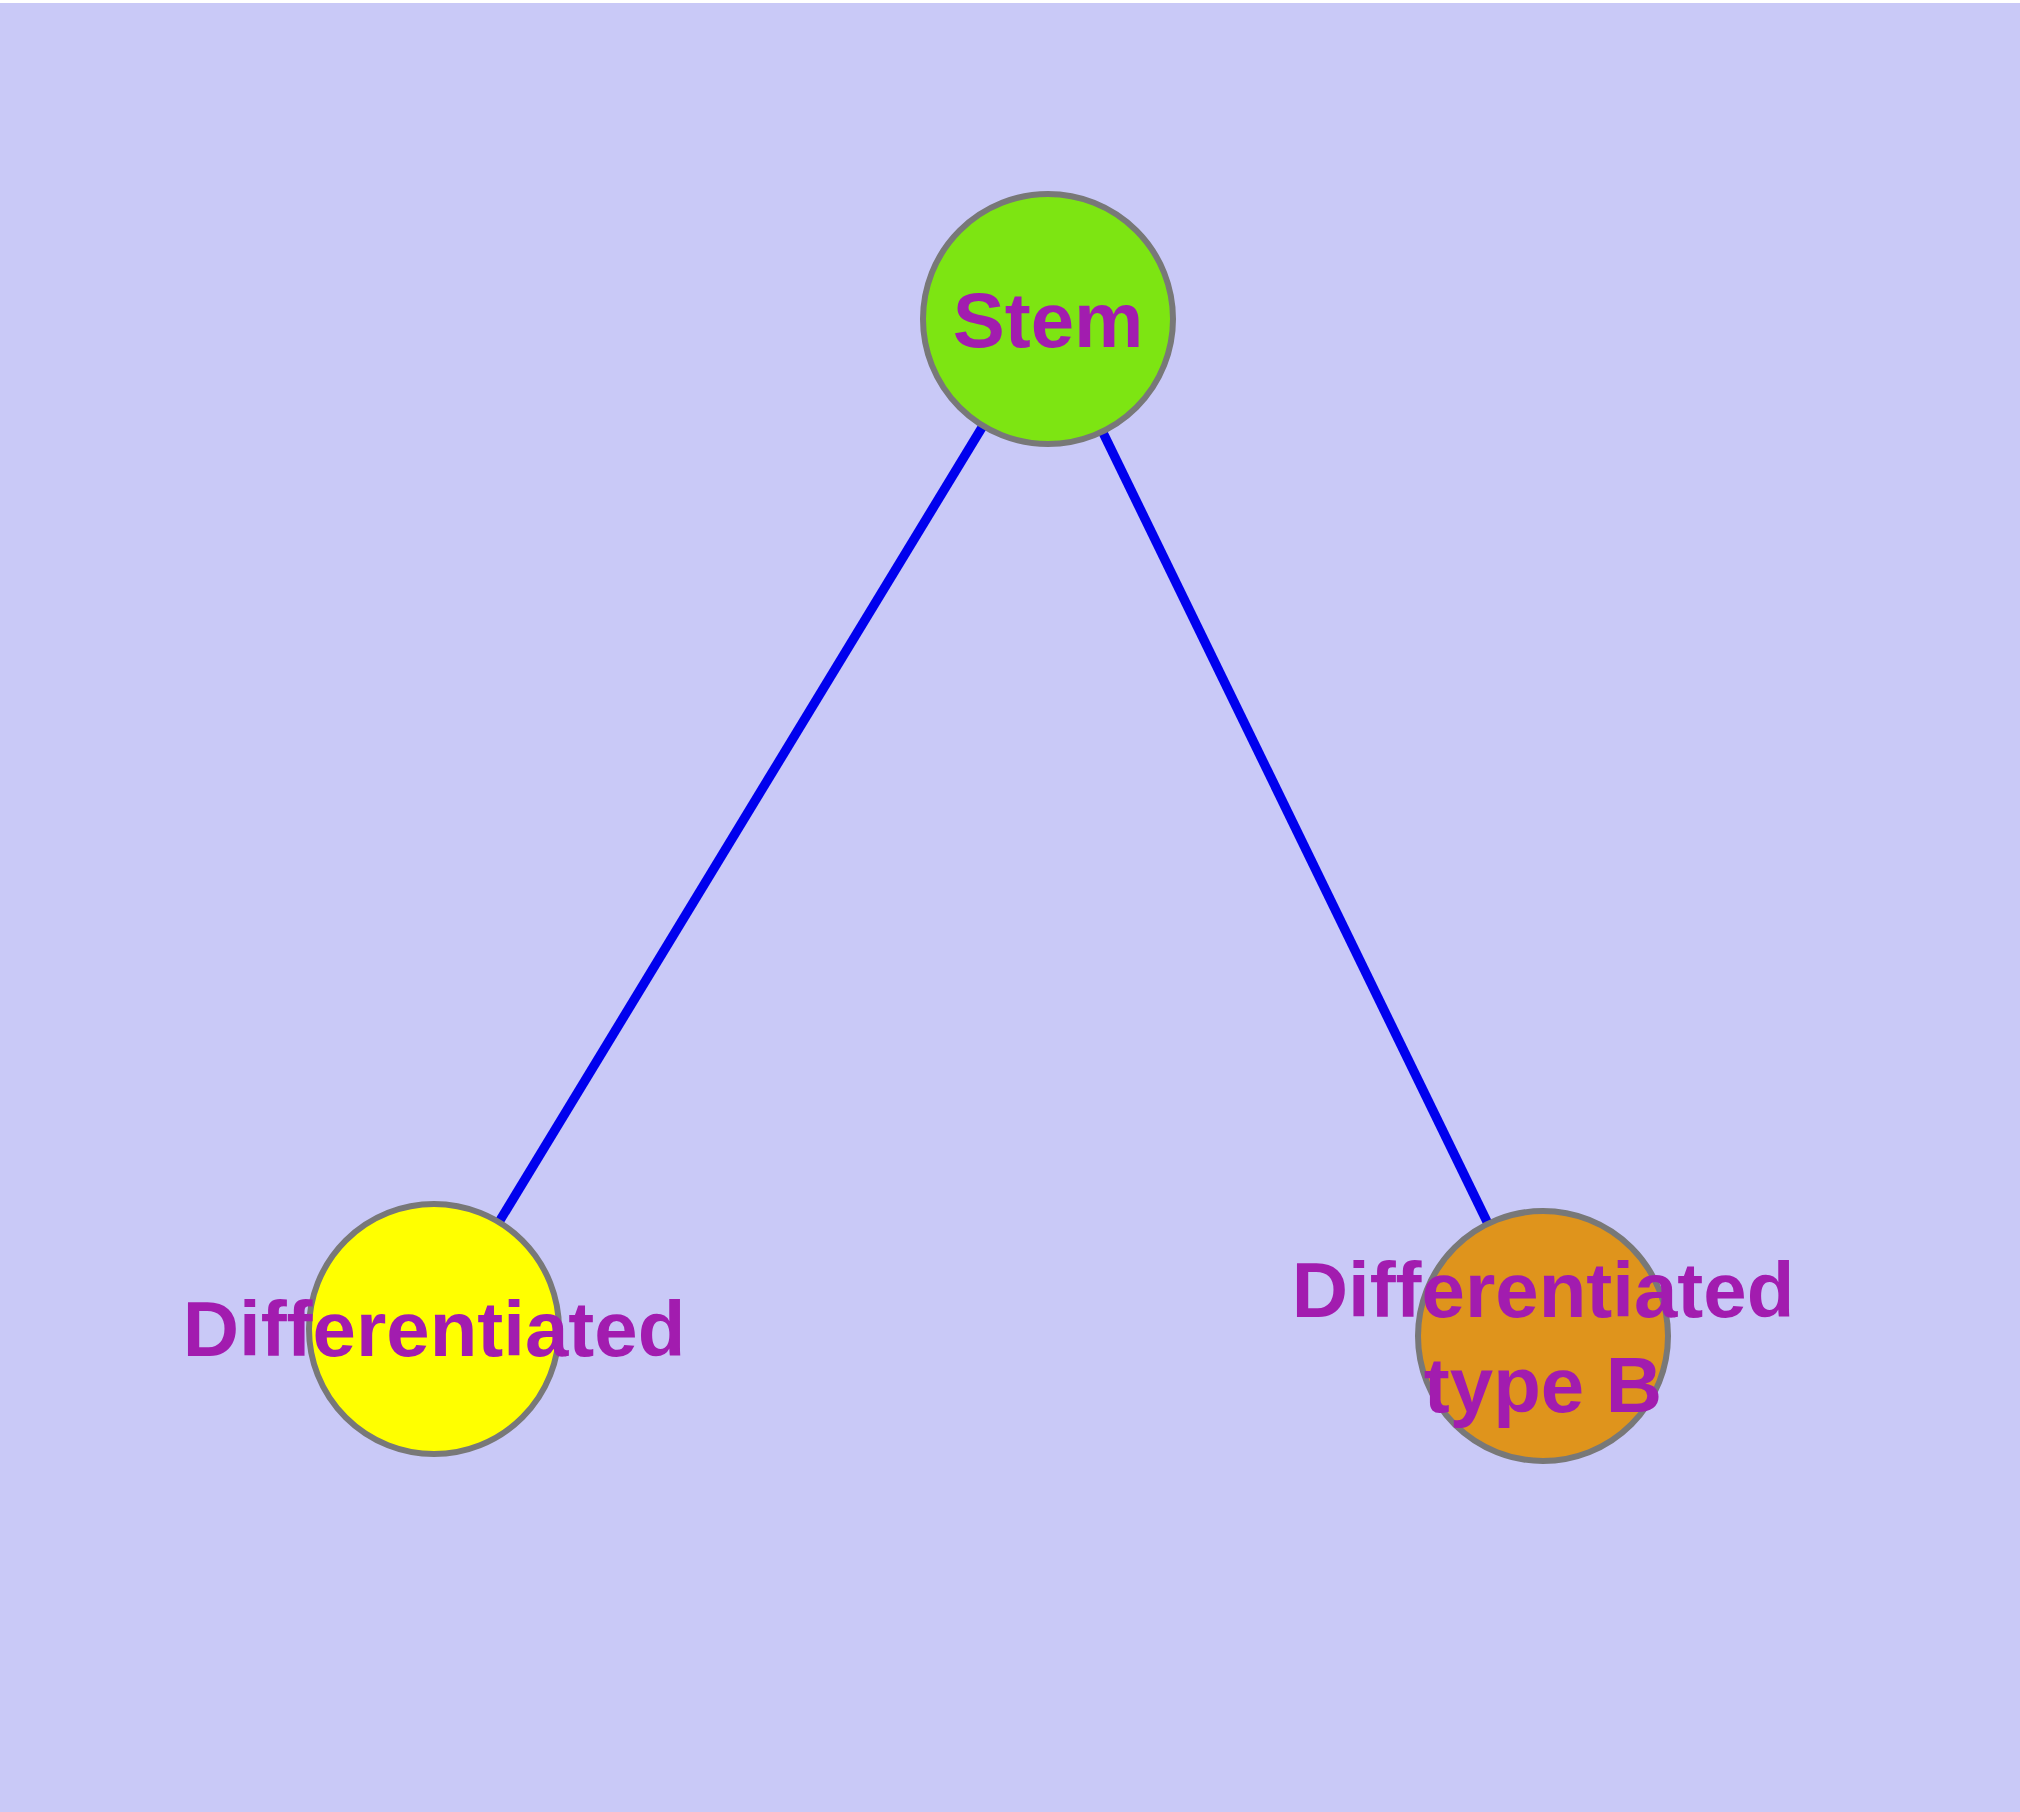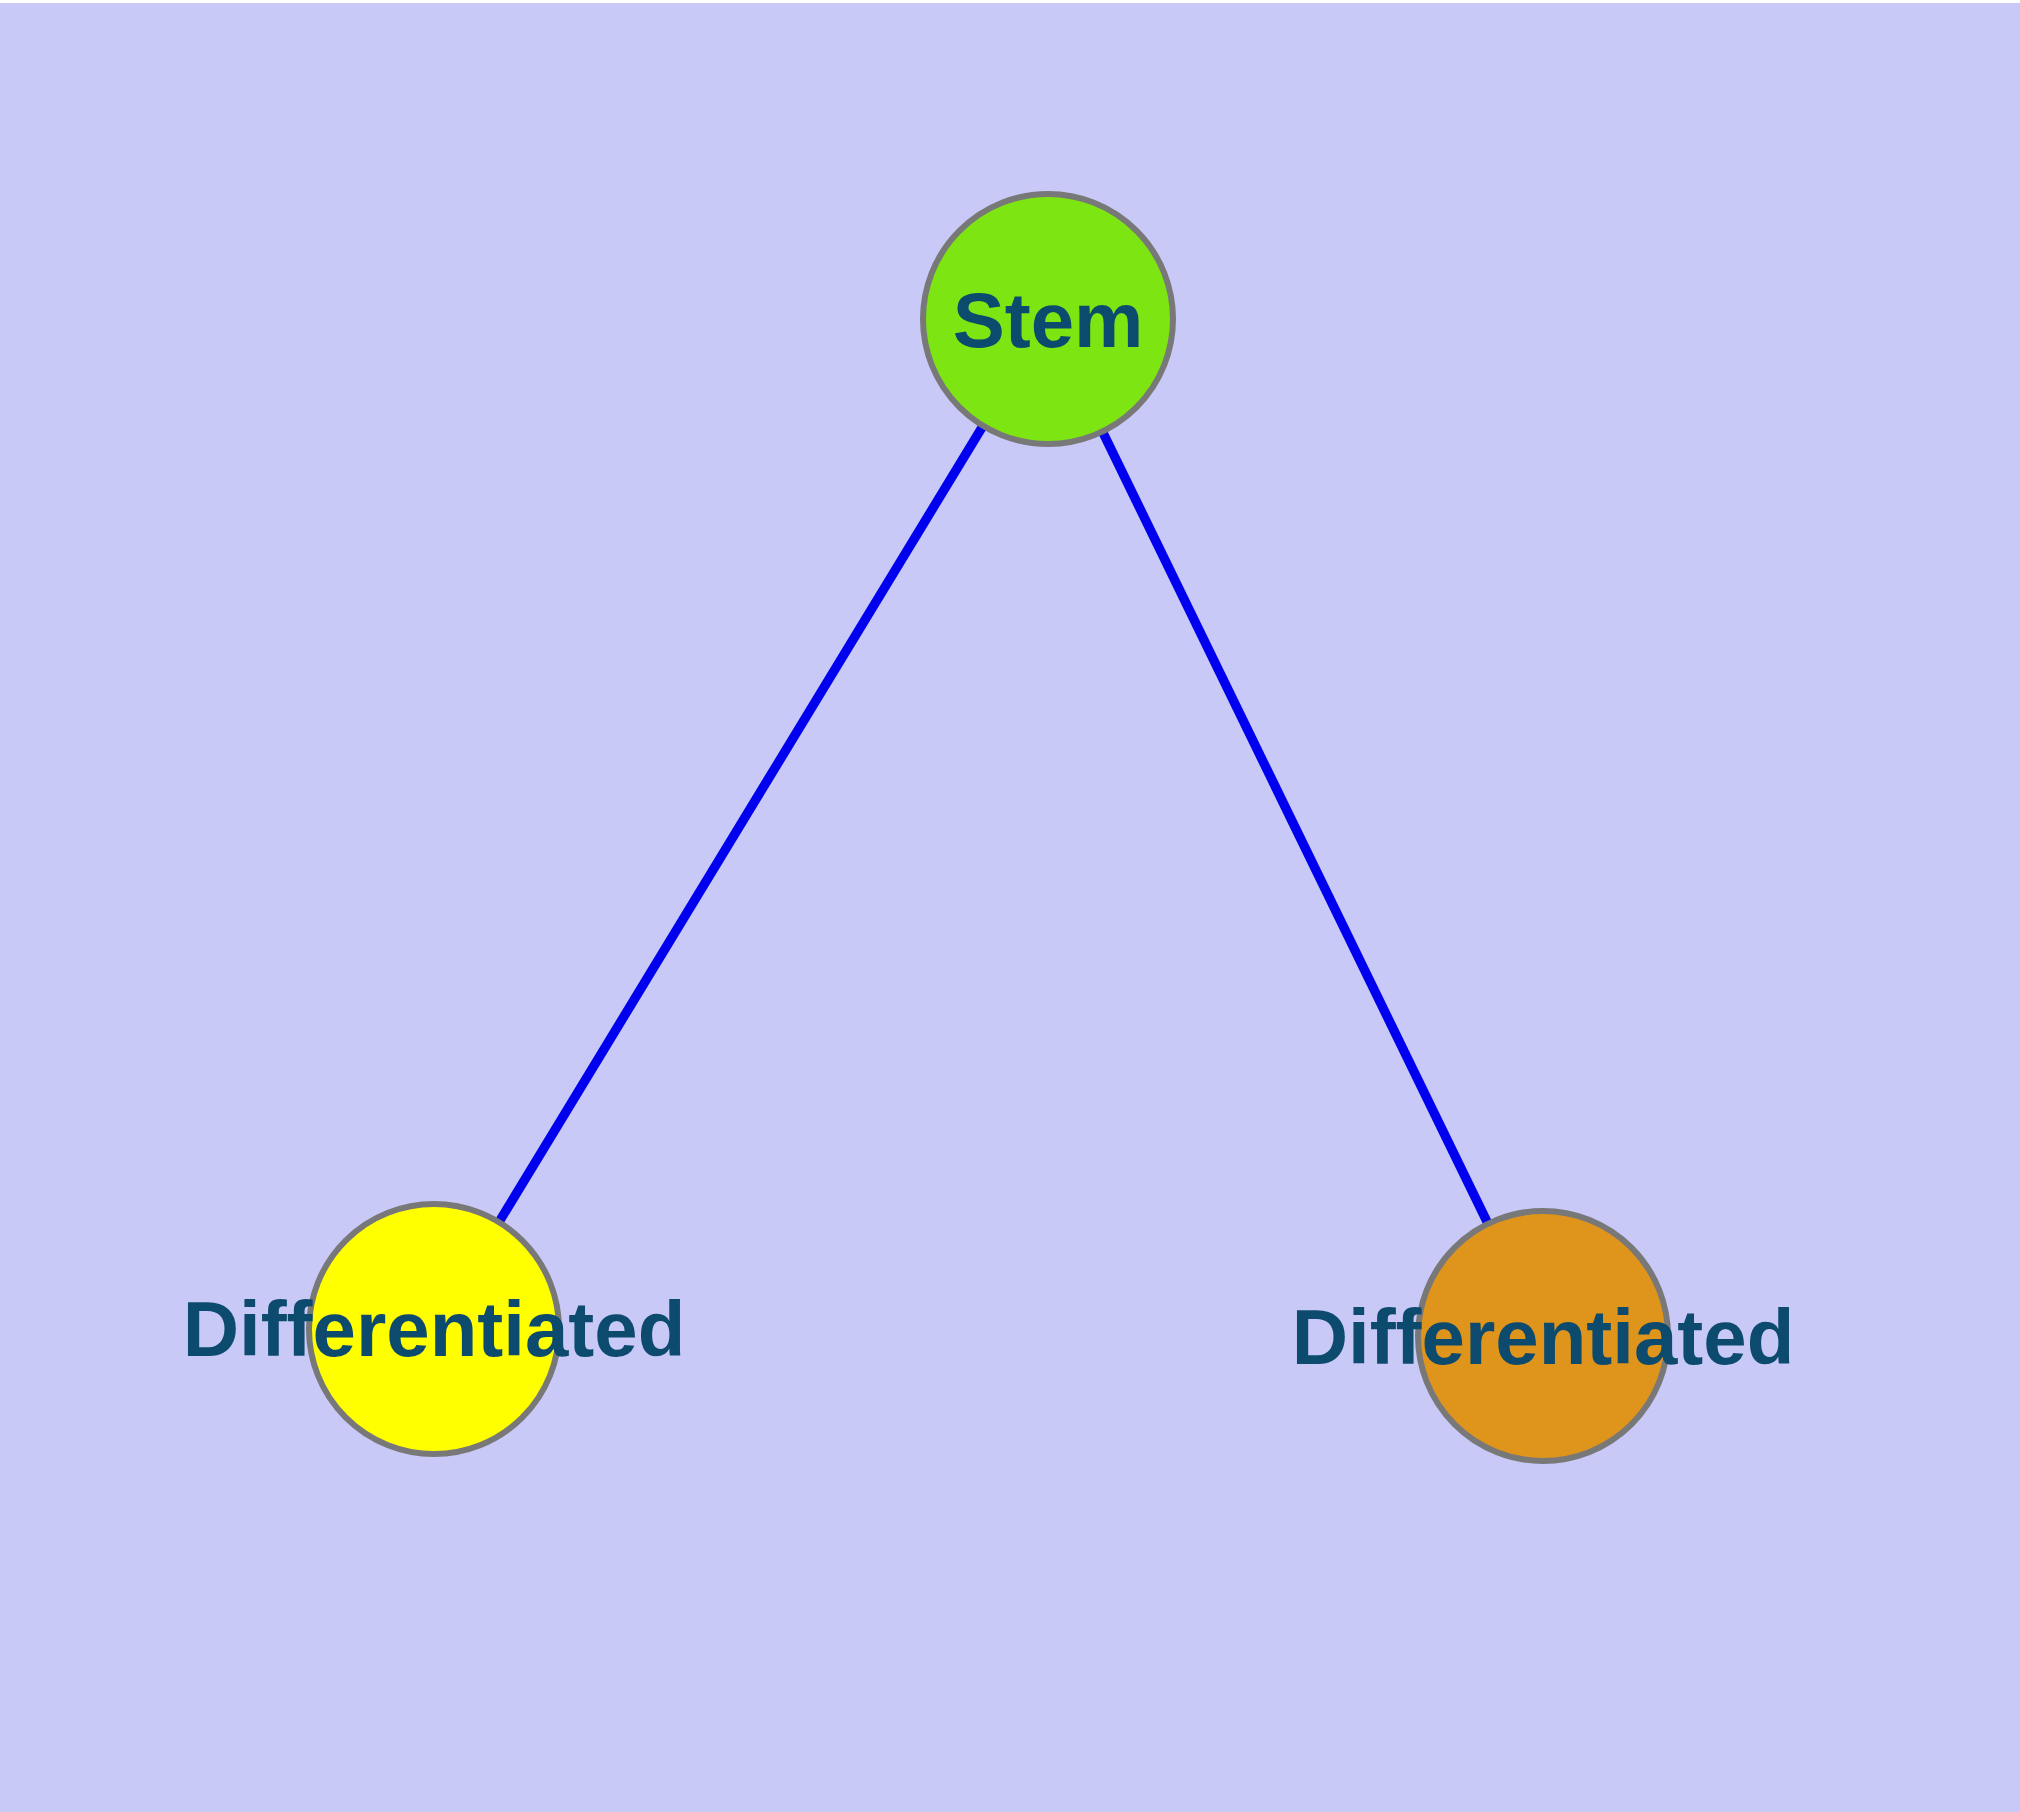"Stem" .node-label { color: #0c4a6e -> #a21caf }
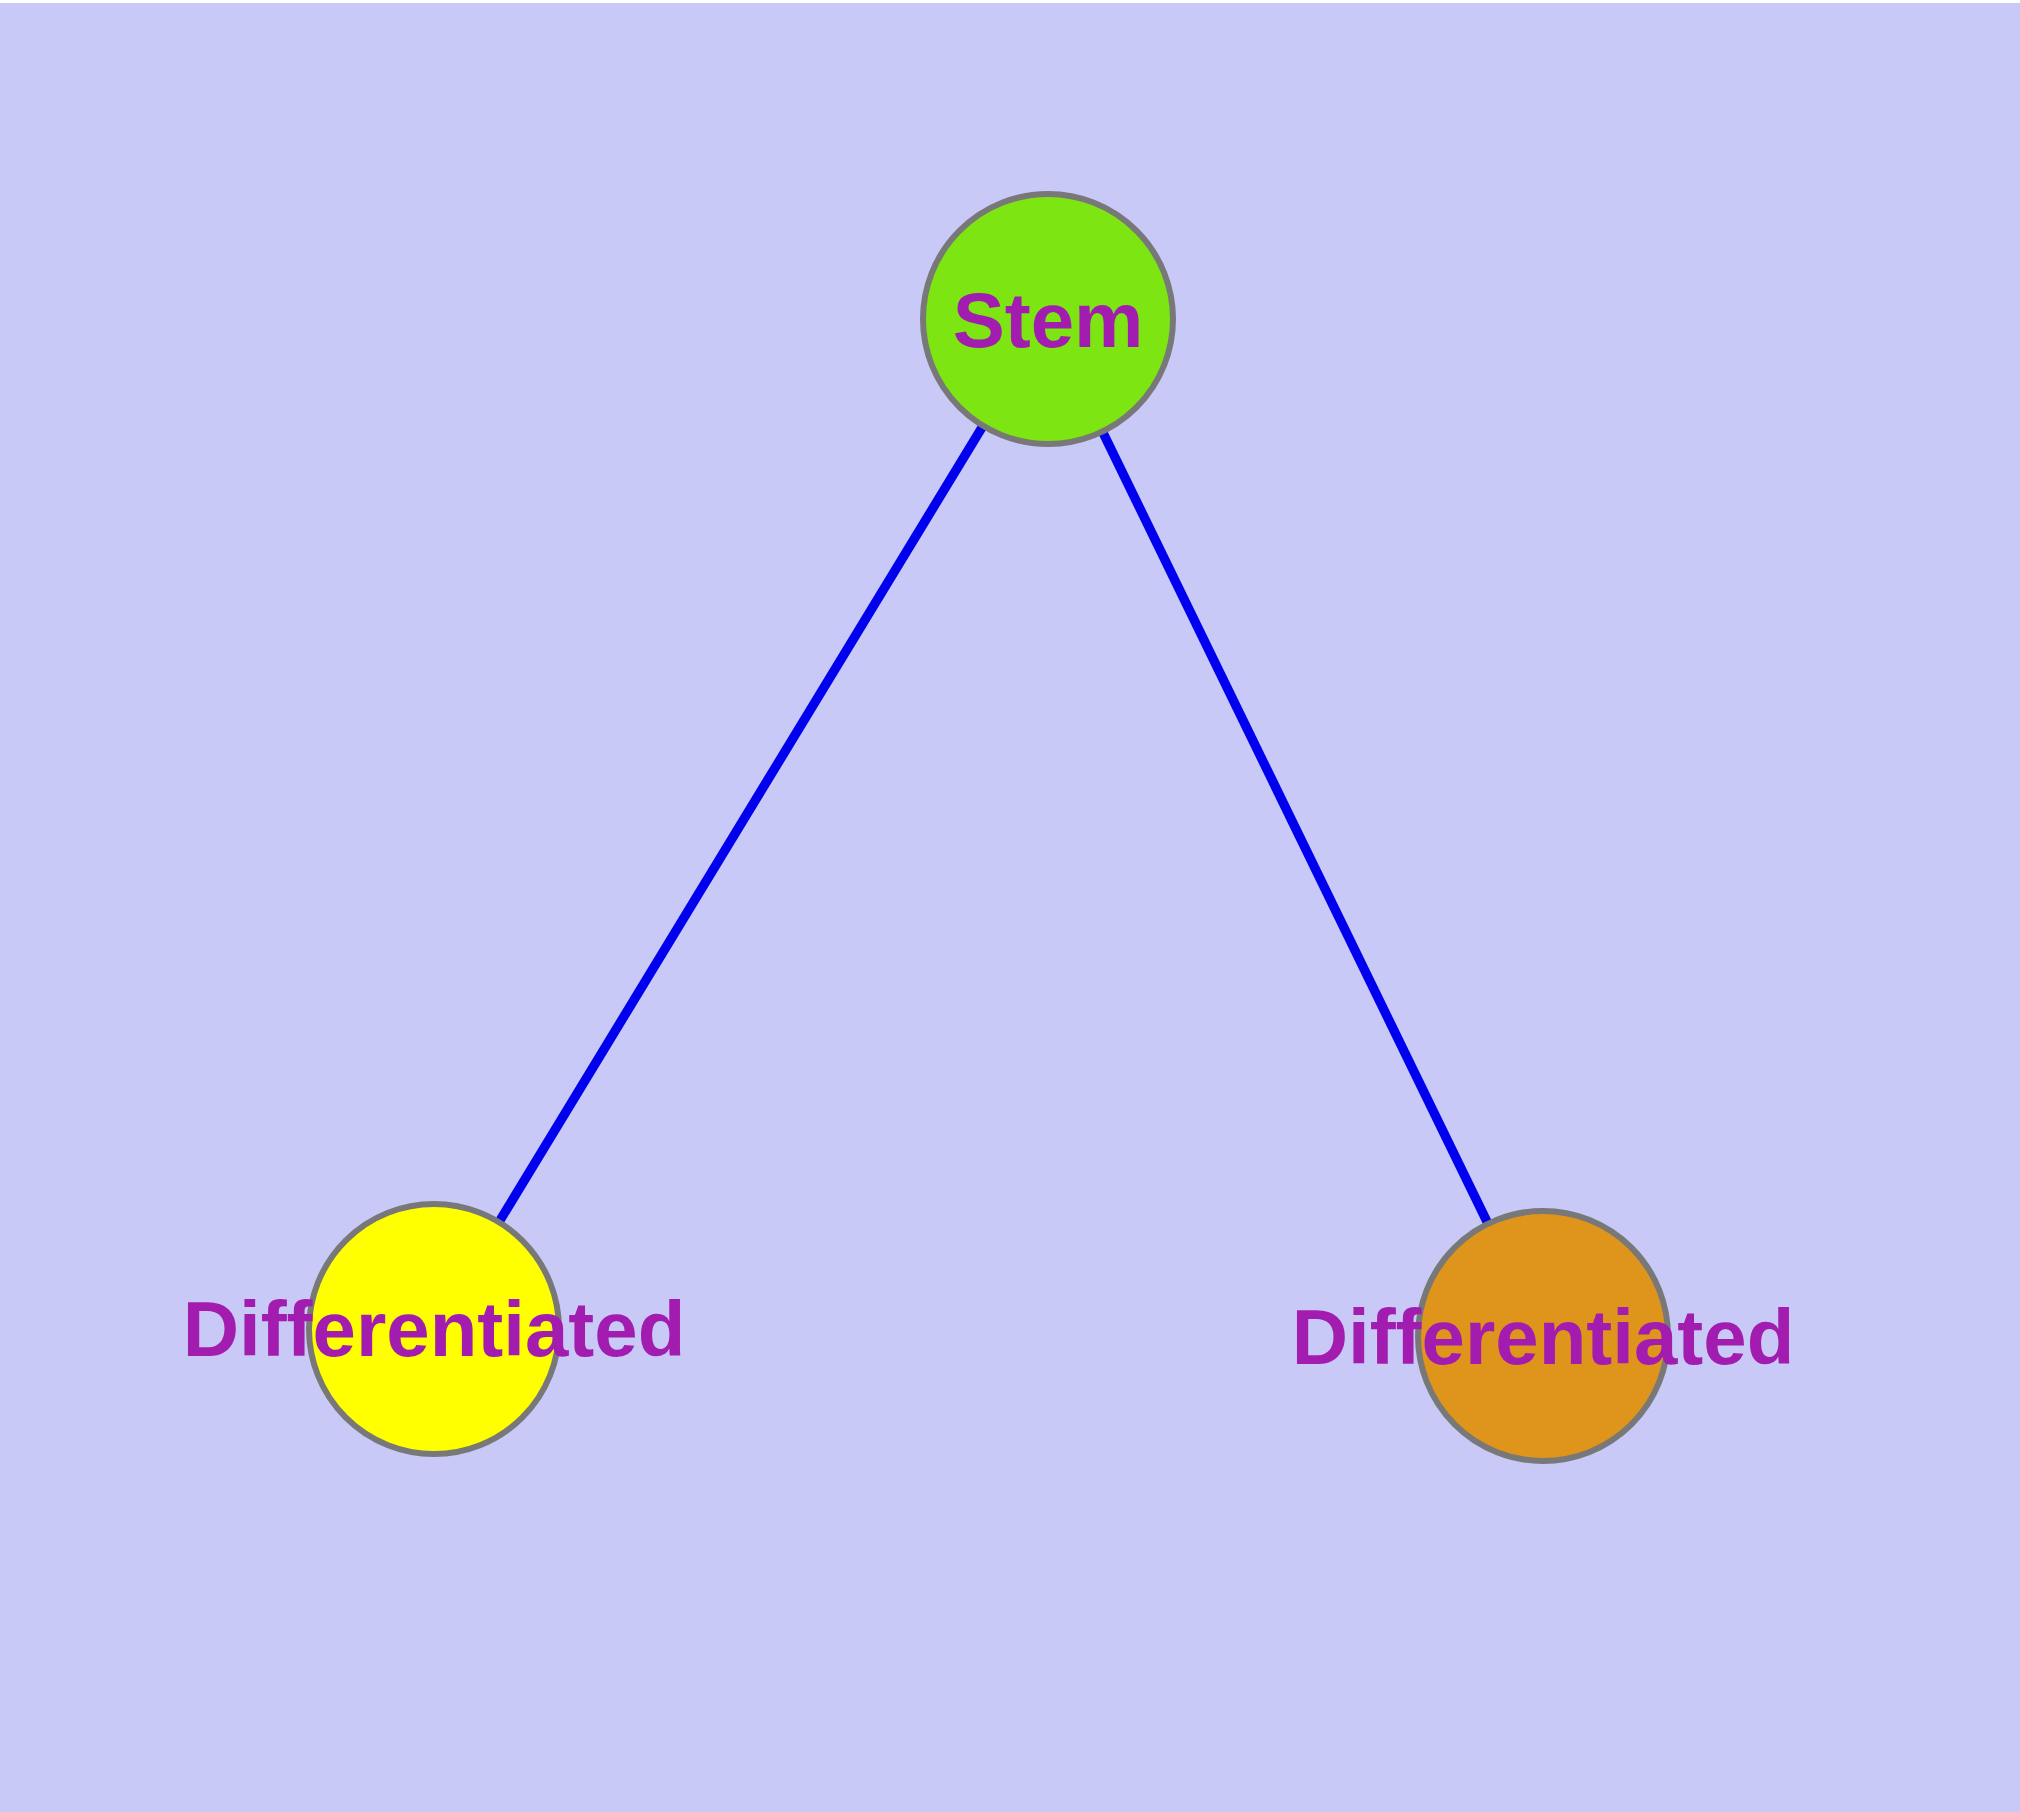"type B" div { html: none -> <div>type B</div> }
